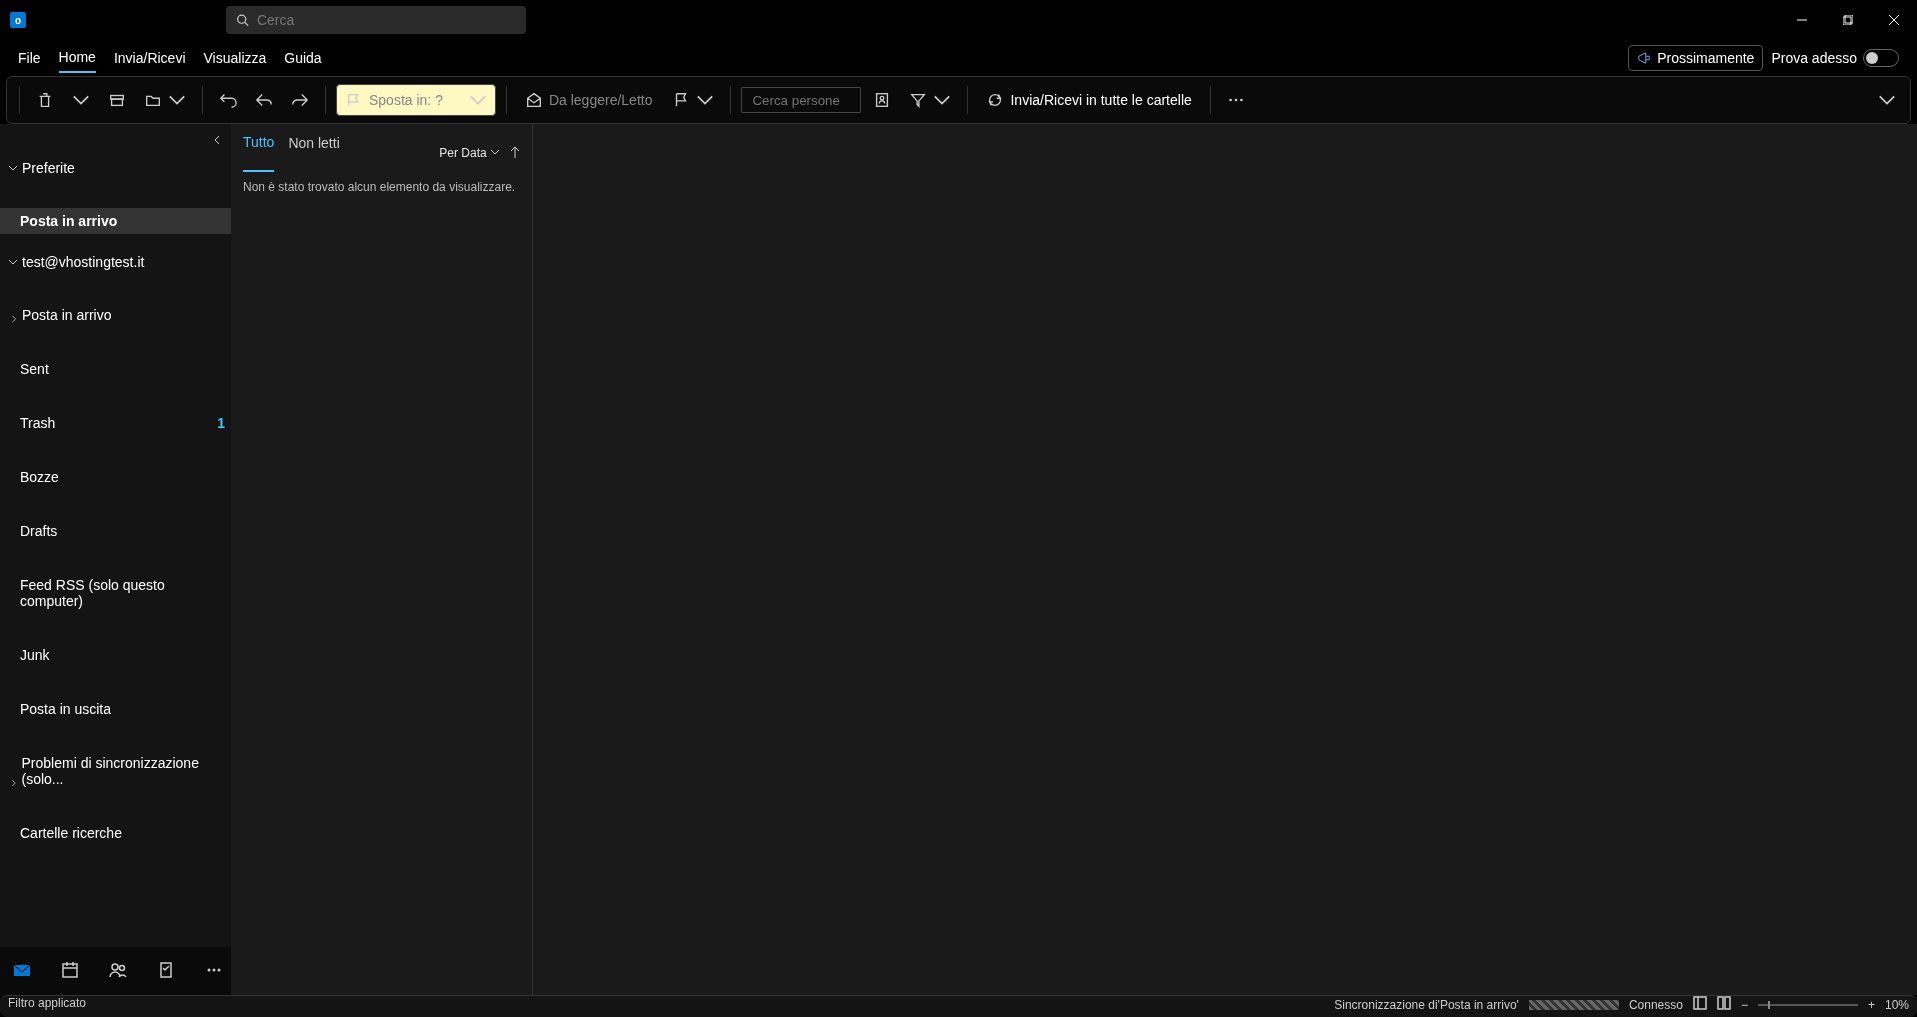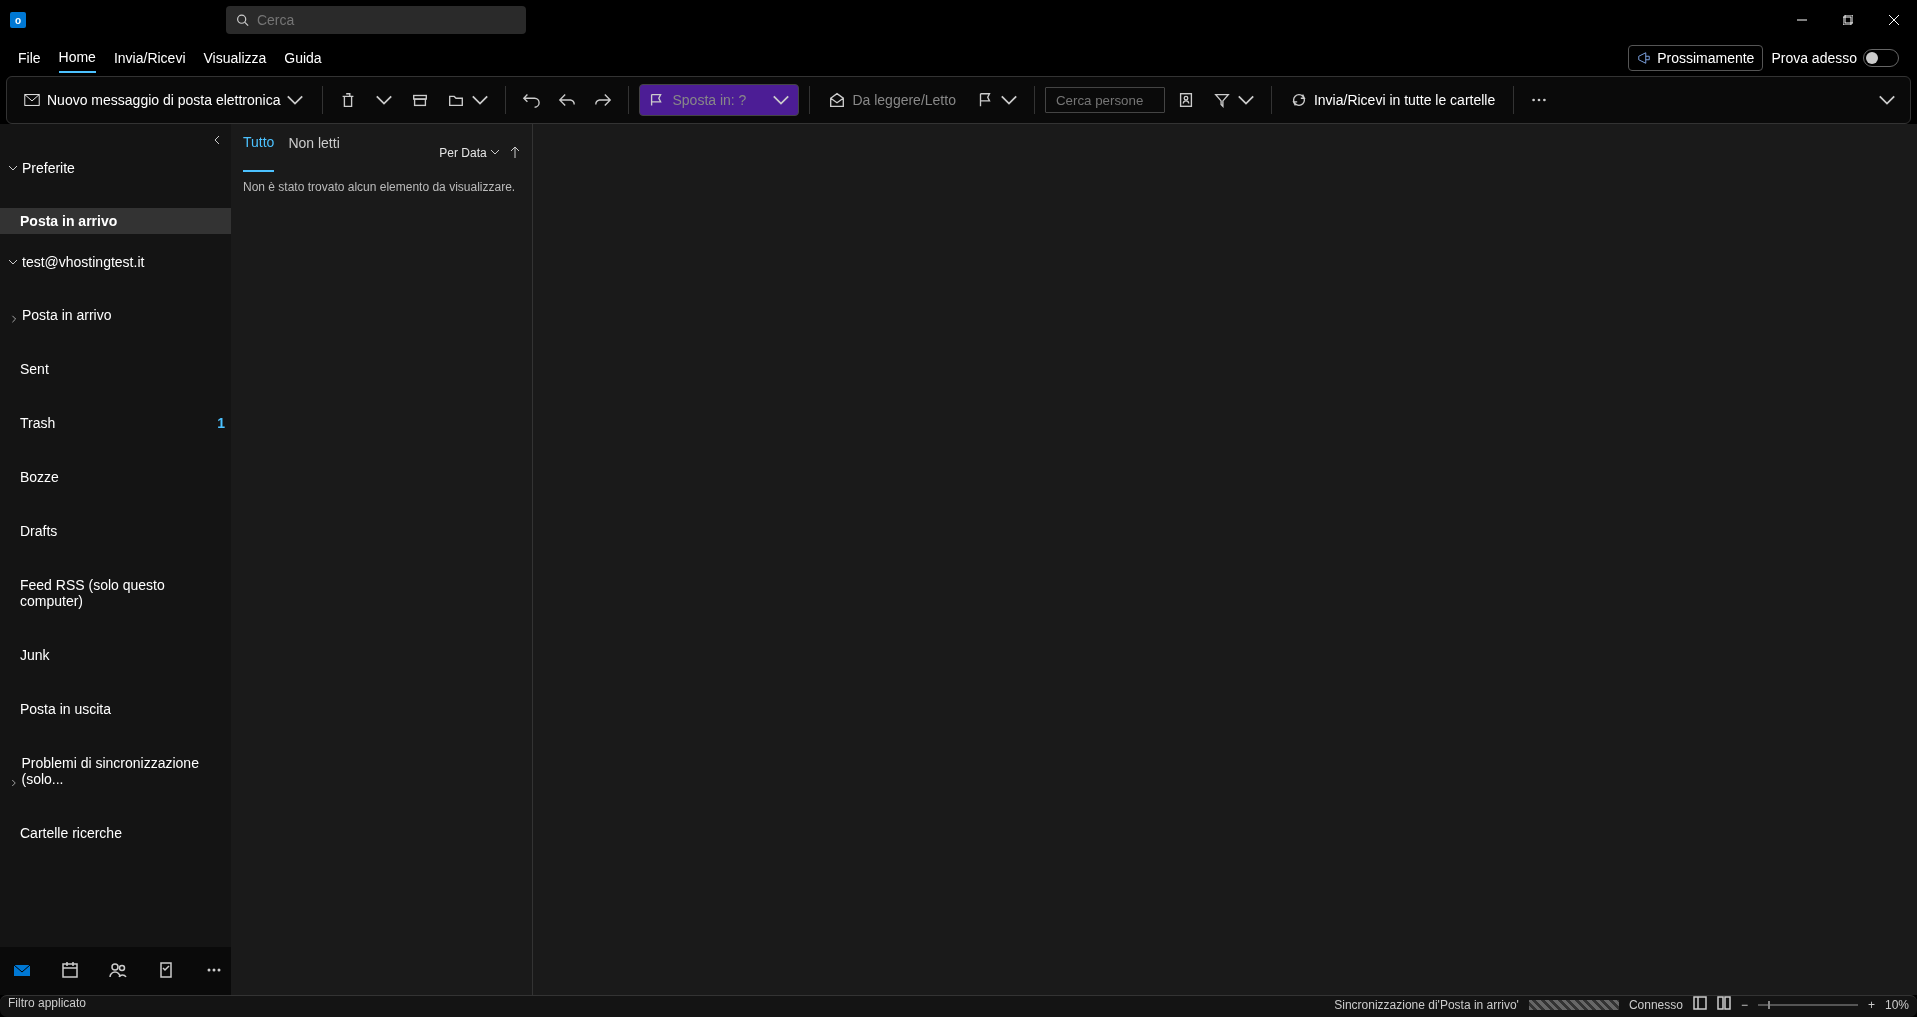"Nuovo messaggio di posta elettronica" div.ribbon-btn { html: <div> <svg> <rect></rect> <path></path> </svg> <span>Nuovo messaggio di posta elettronica</span> <svg> <path></path> </svg> </div> -> none }
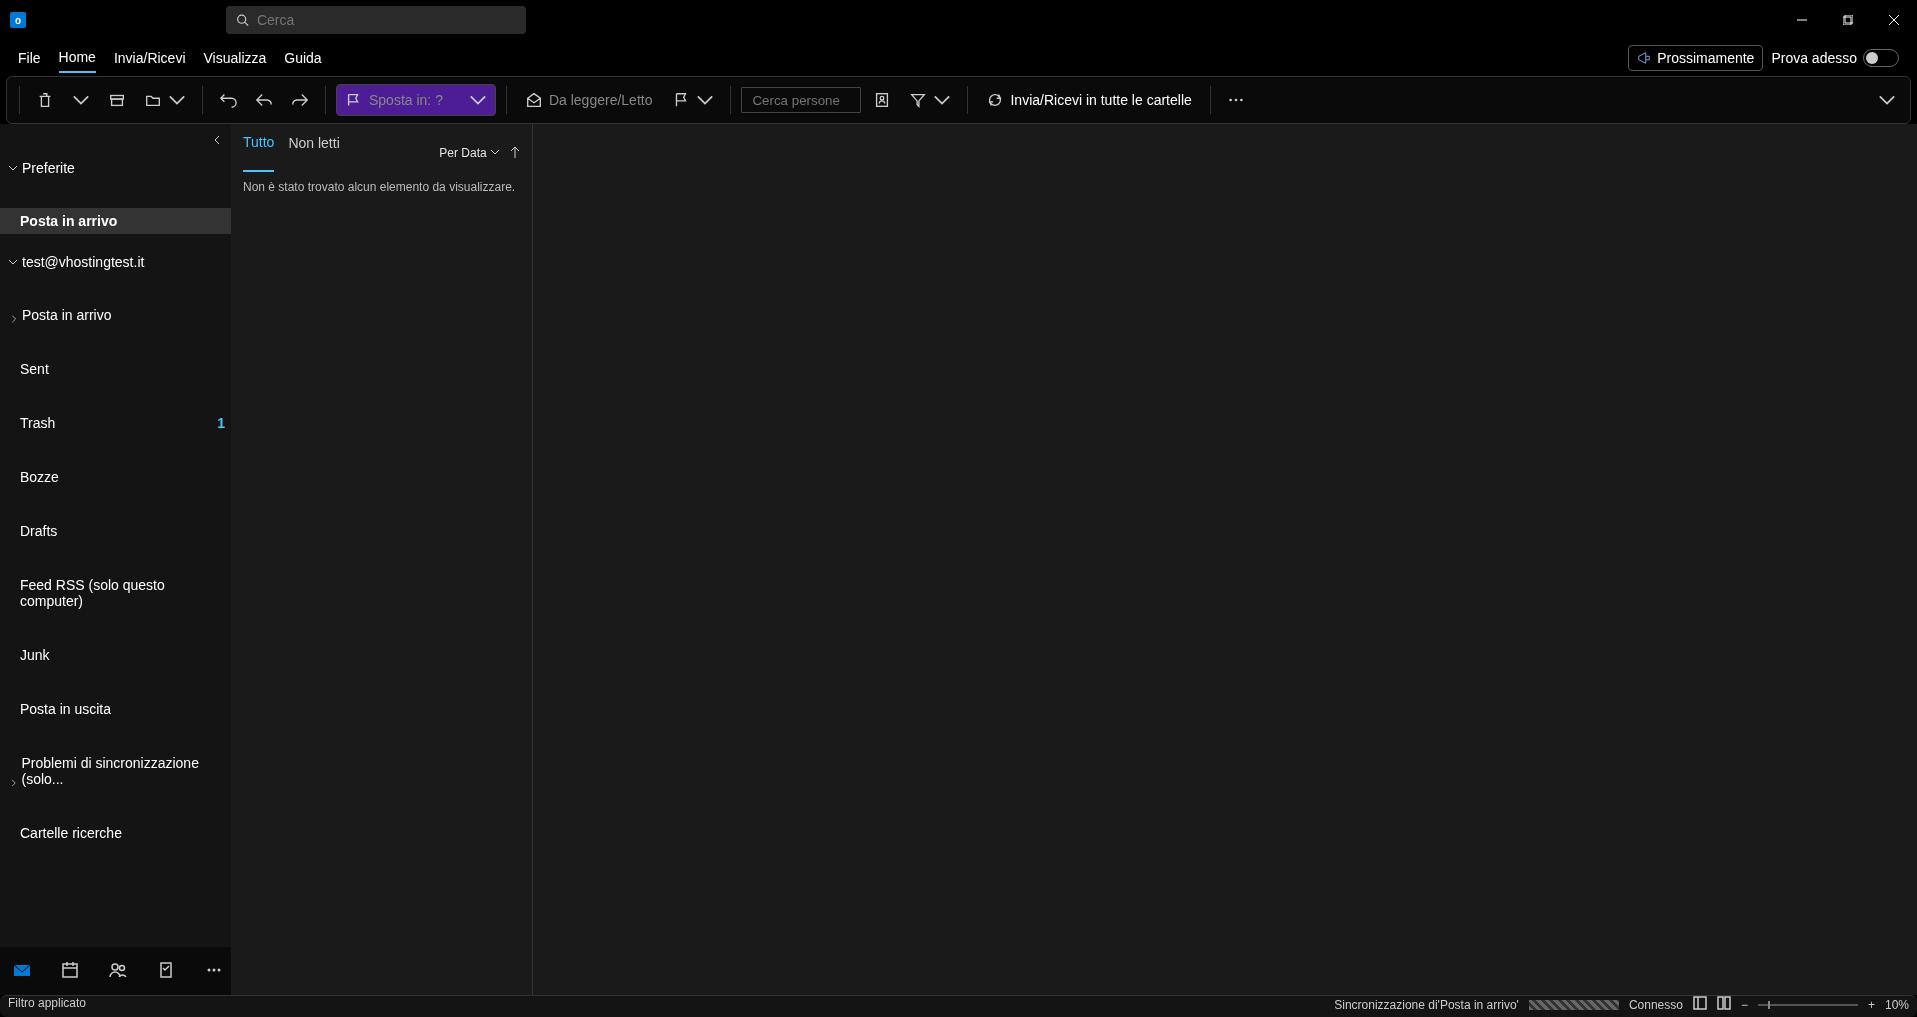"Sposta in: ?" .ribbon-btn.boxed { background: #4c1d95 -> #fef9c3 }
